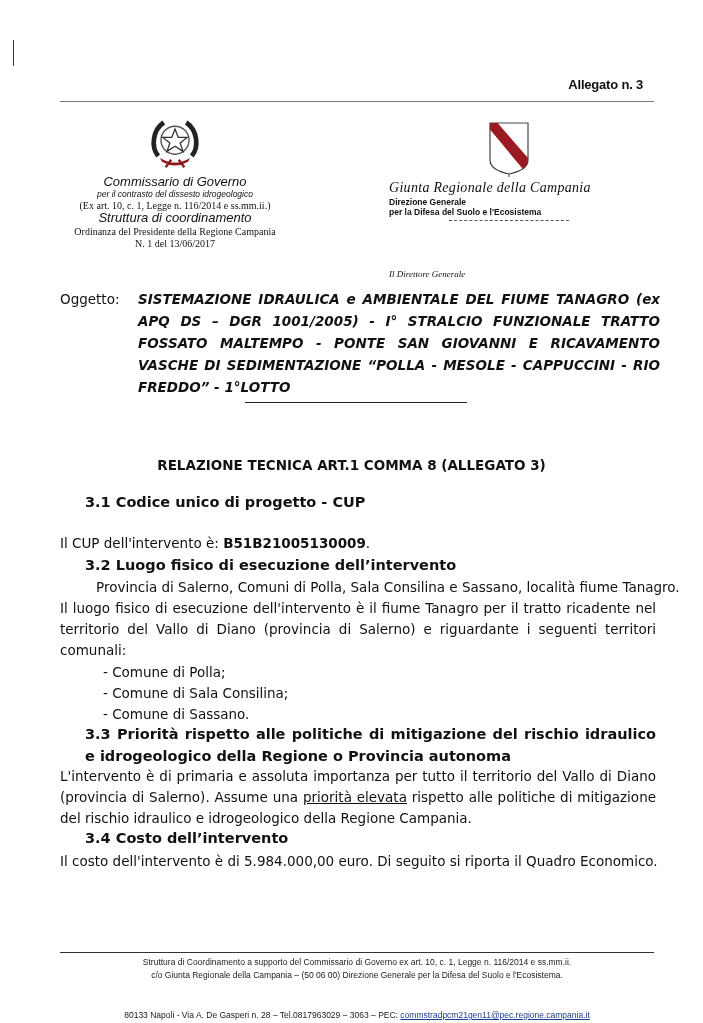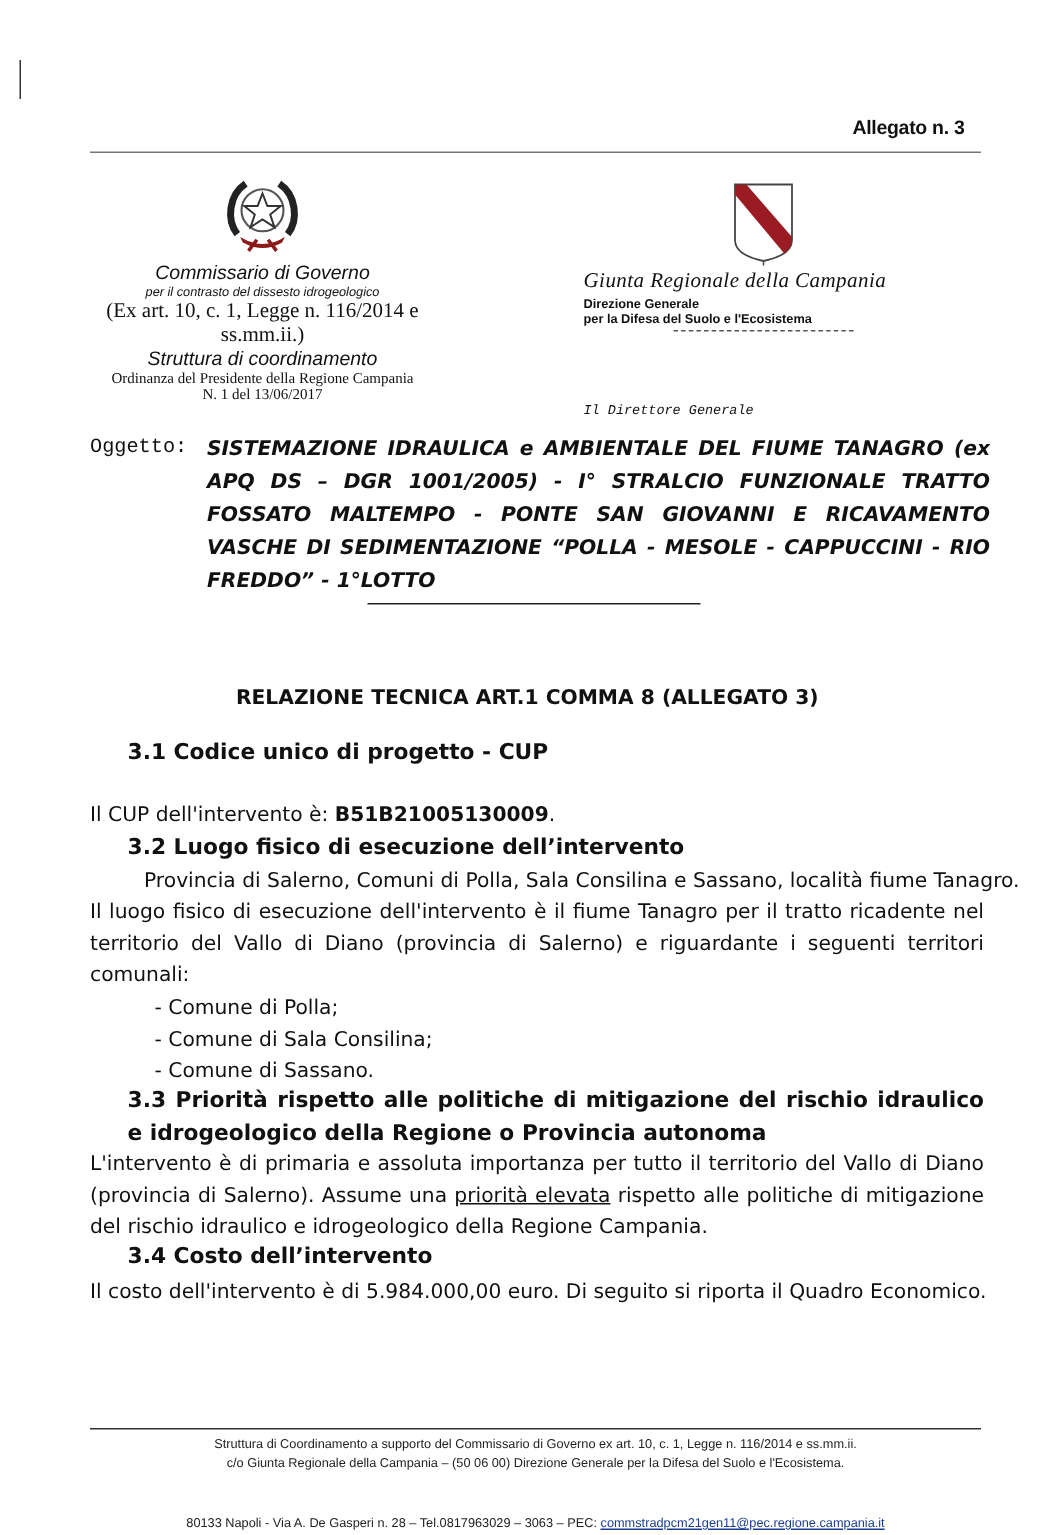"(Ex art. 10, c. 1," .lh-3 { font-size: 14px -> 10px }
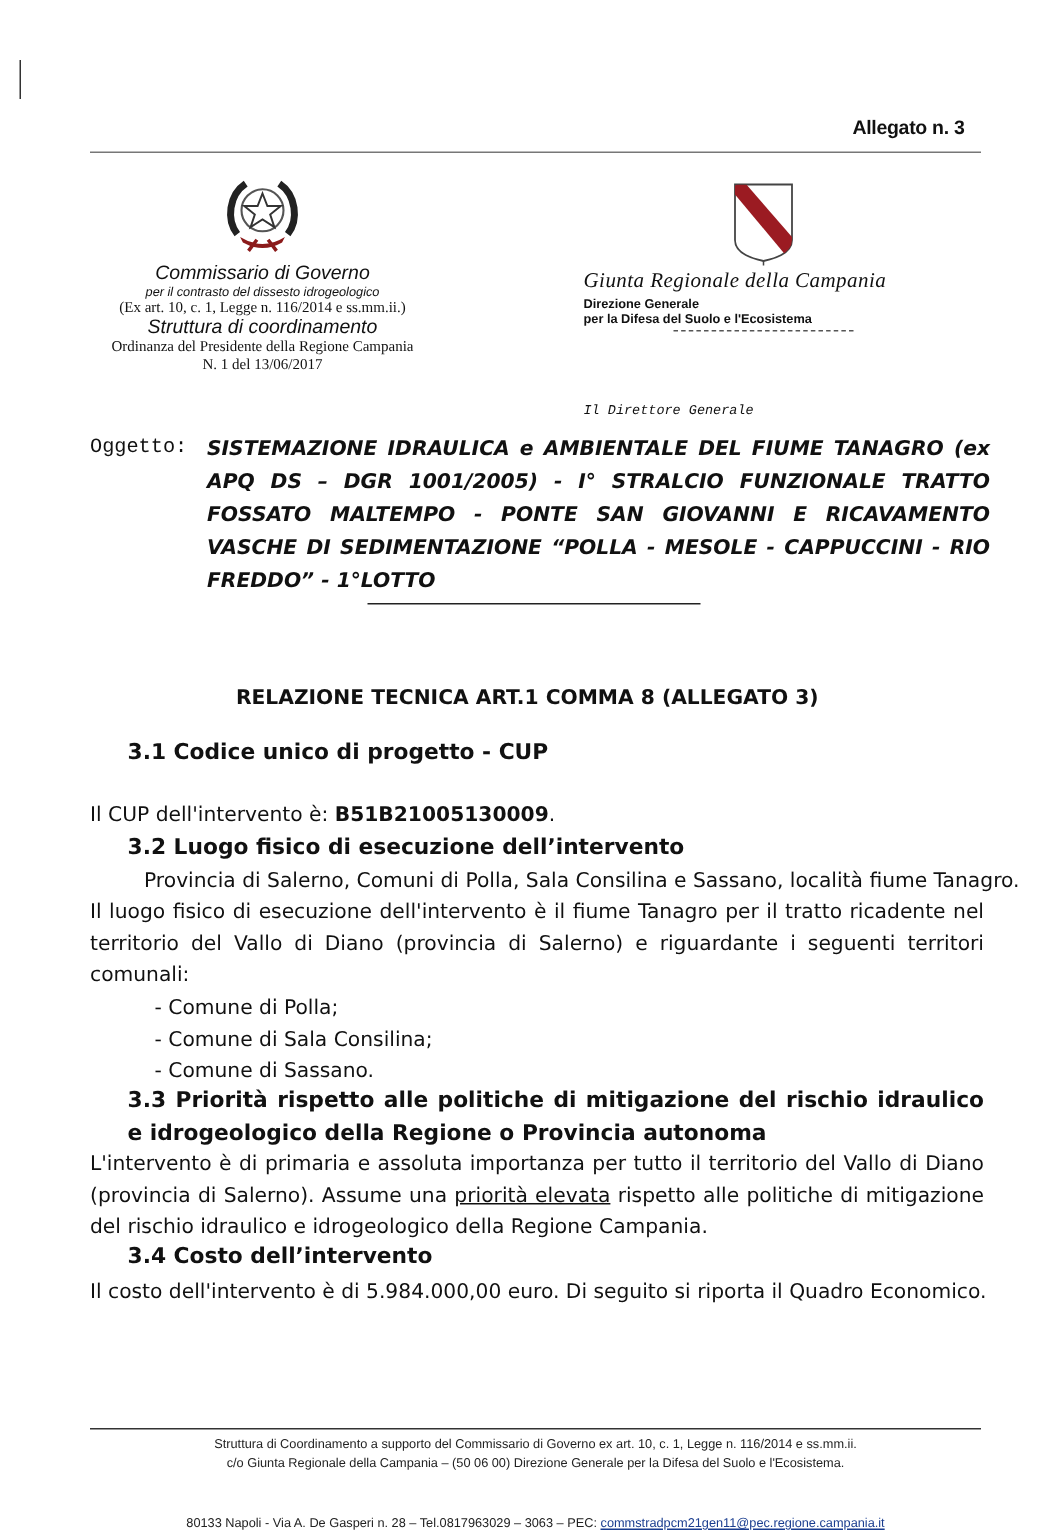"Il Direttore Generale" .rh-sign { font-family: Liberation Mono, monospace -> Liberation Serif, serif }
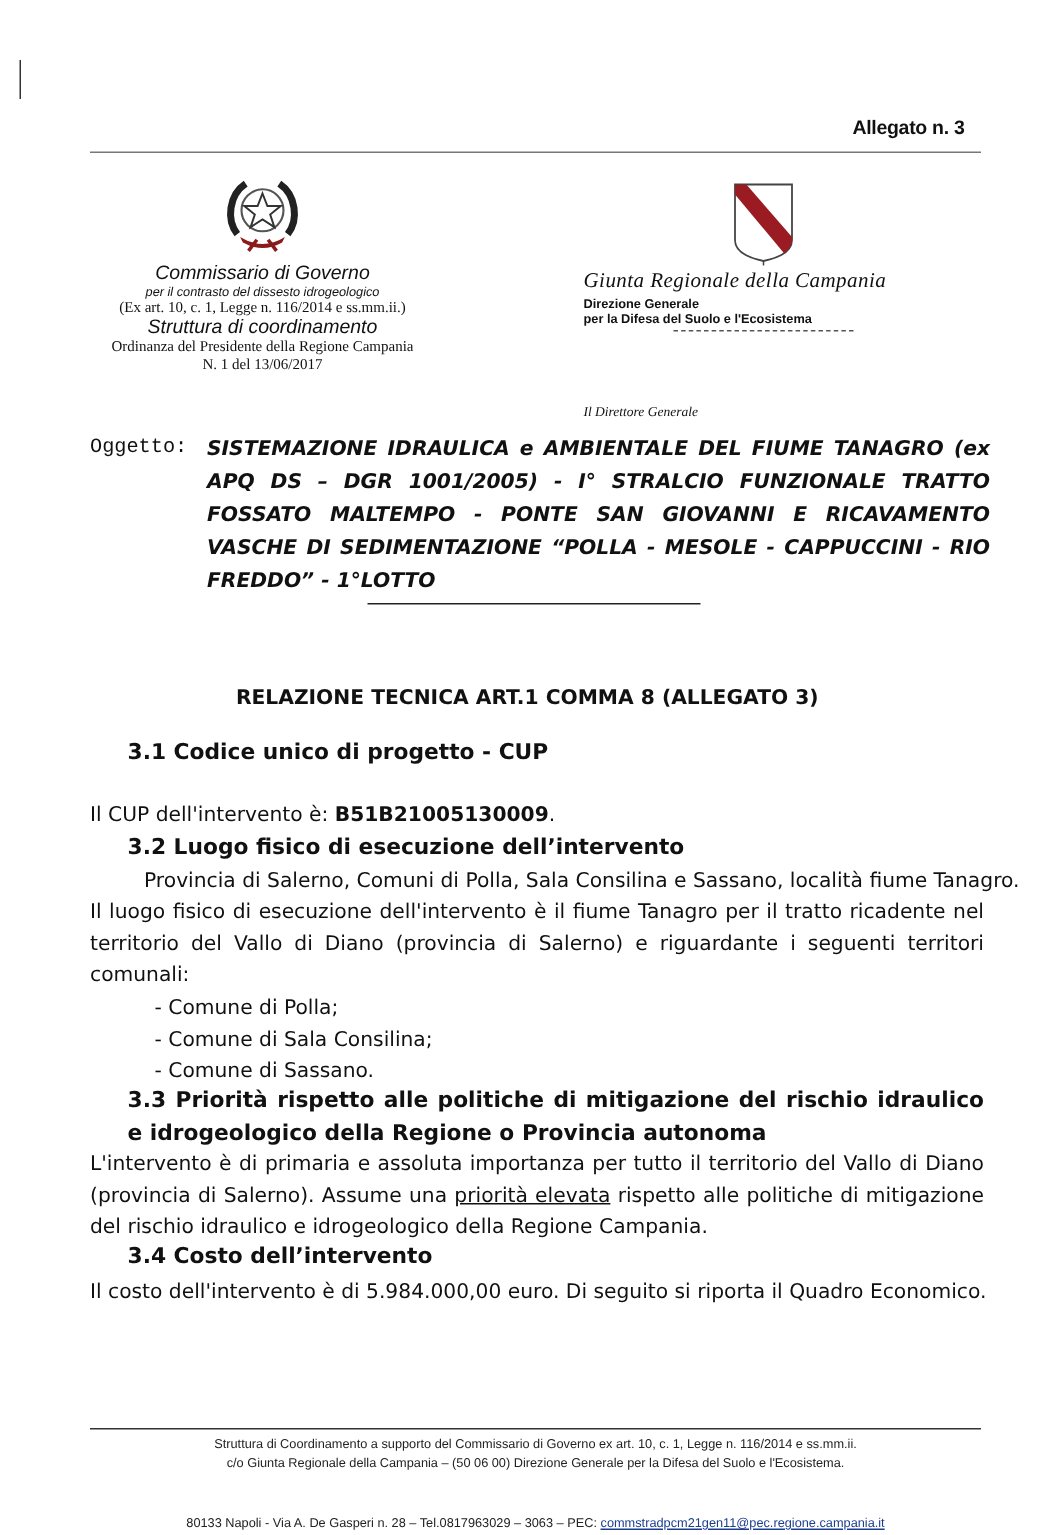"Oggetto:" .oggetto .lbl { font-family: Liberation Mono, monospace -> none }
